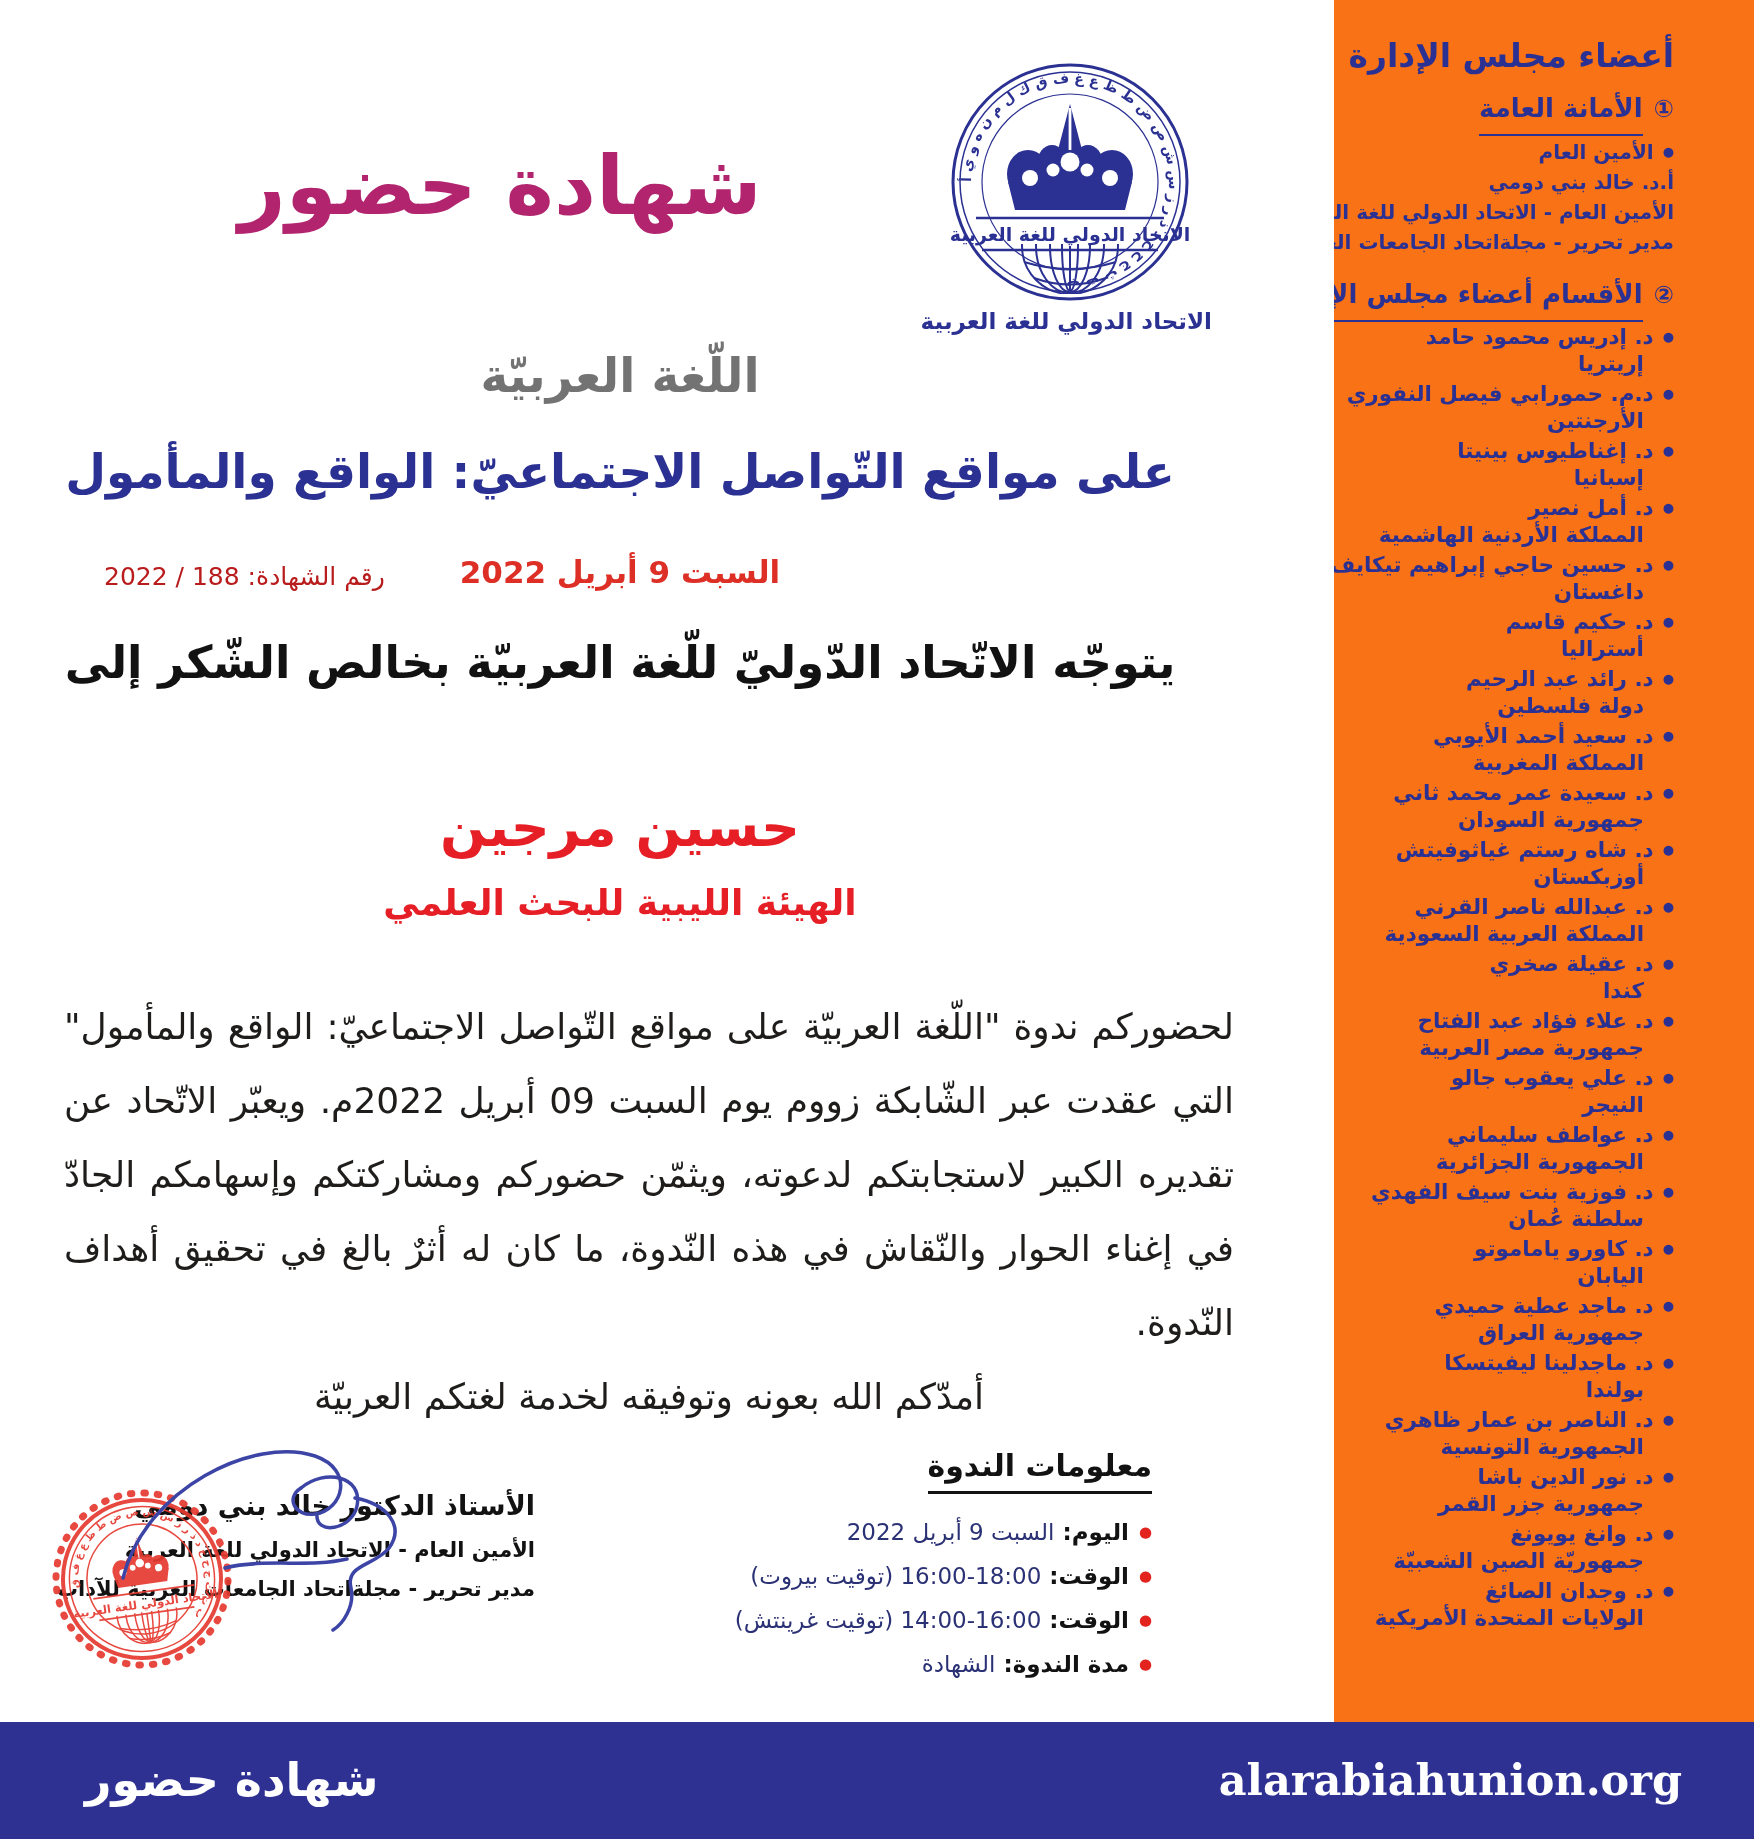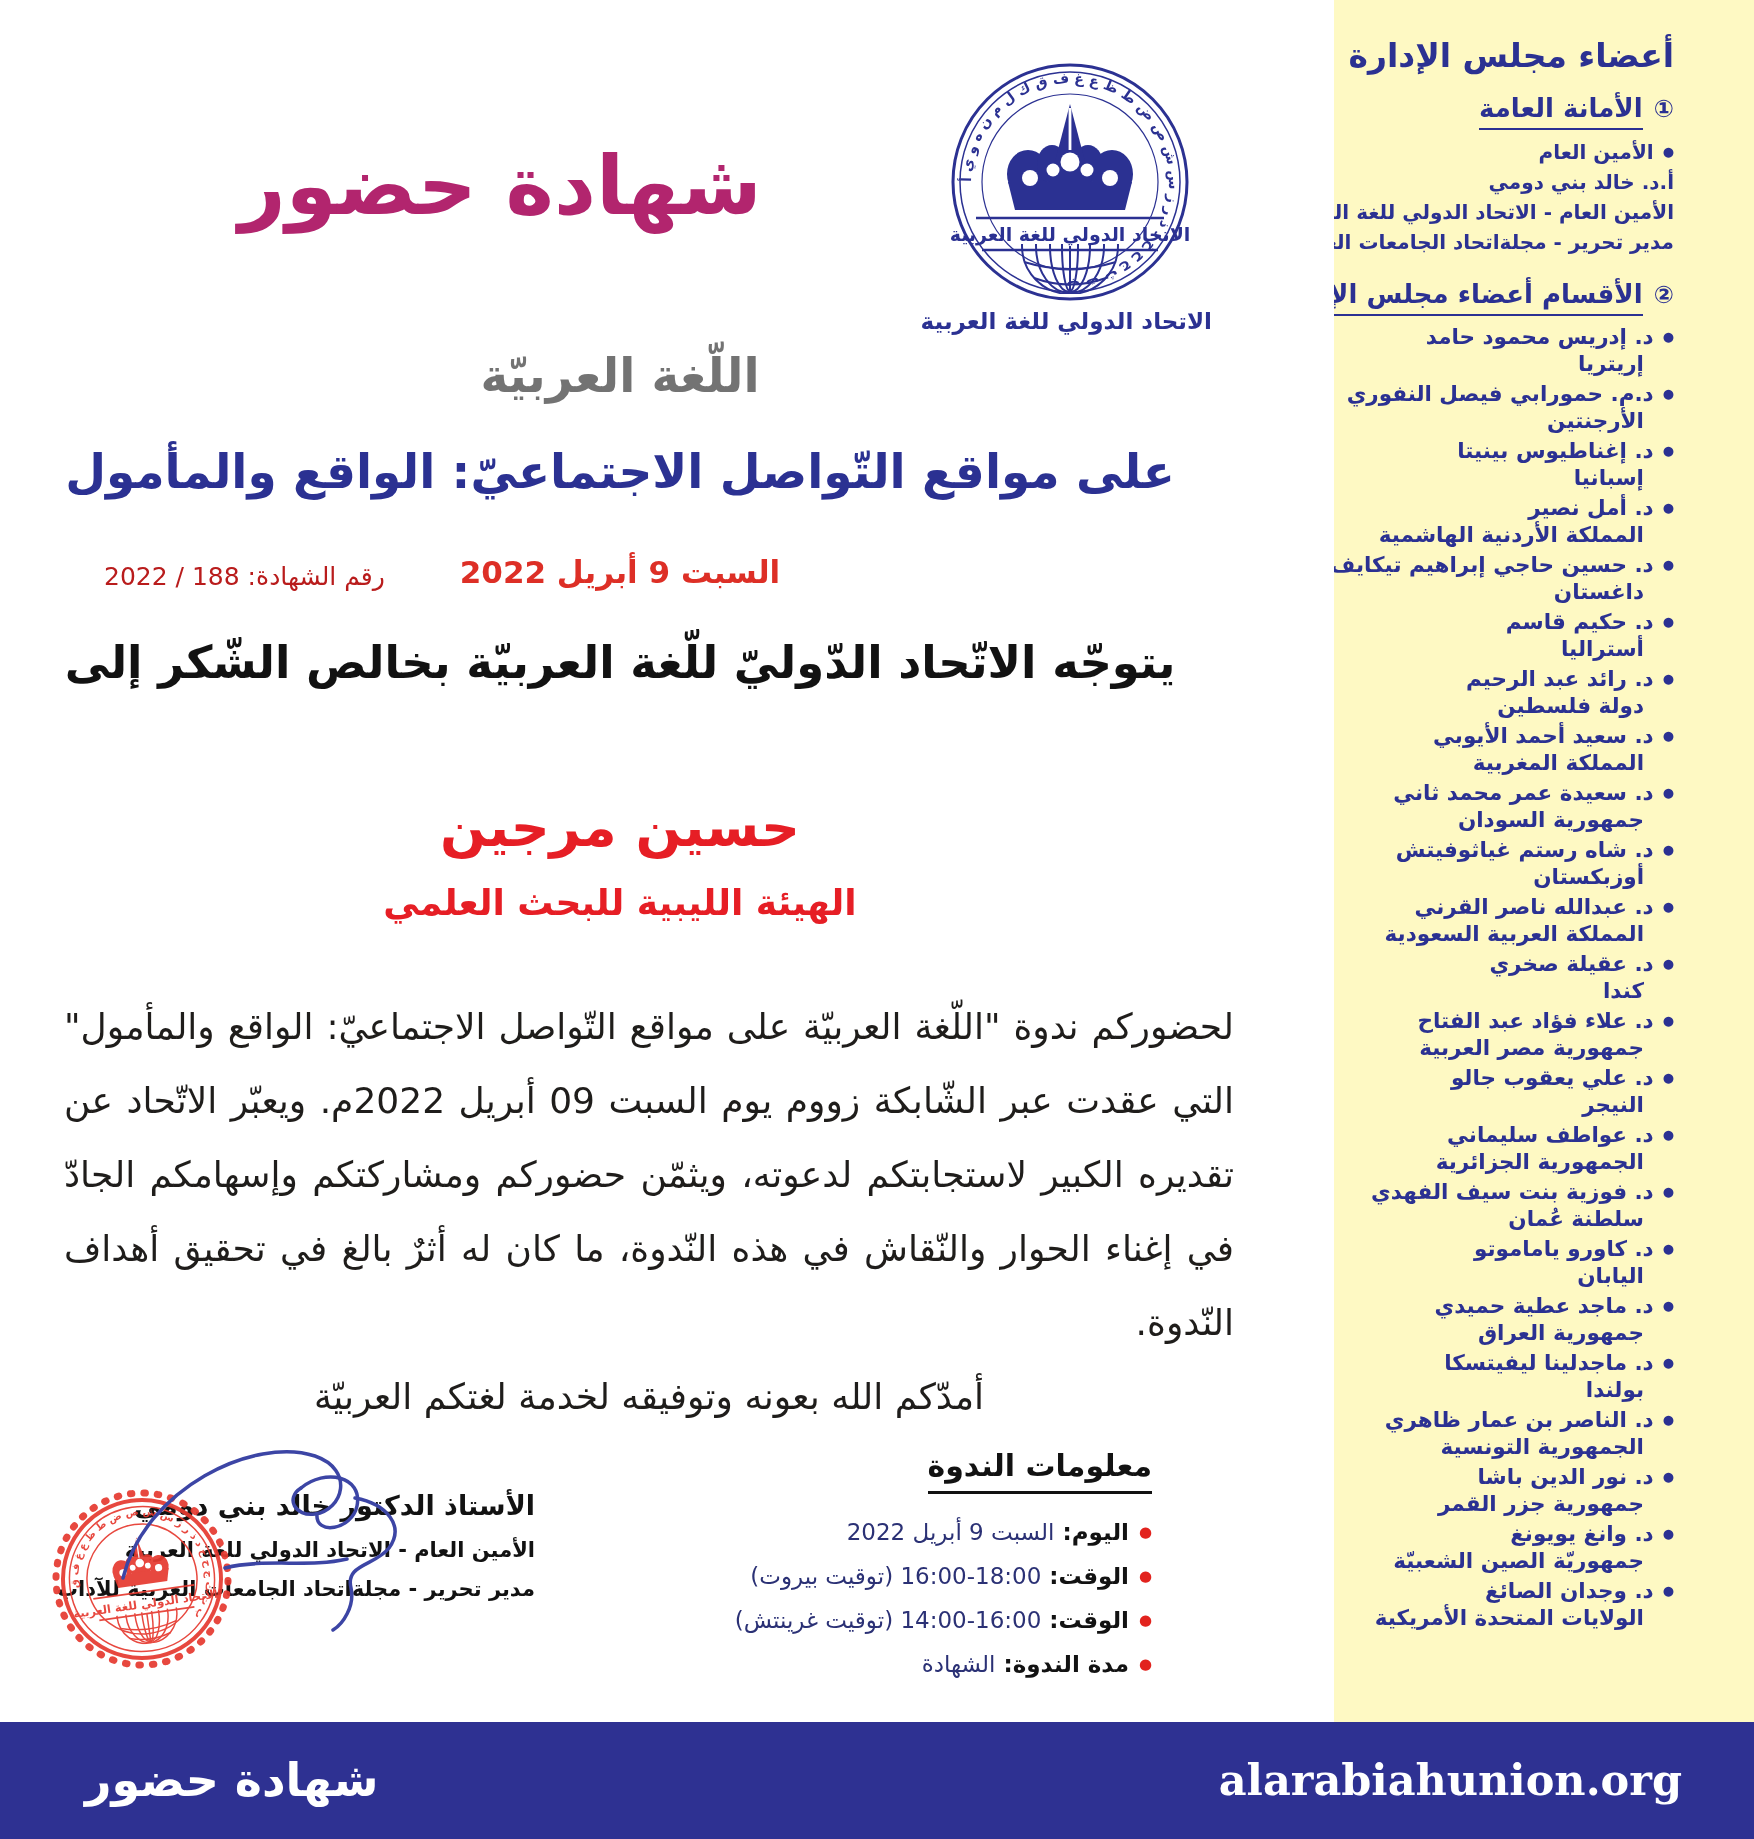"أعضاء مجلس الإدارة" #sidebar { background: #fef9c3 -> #f97316 }
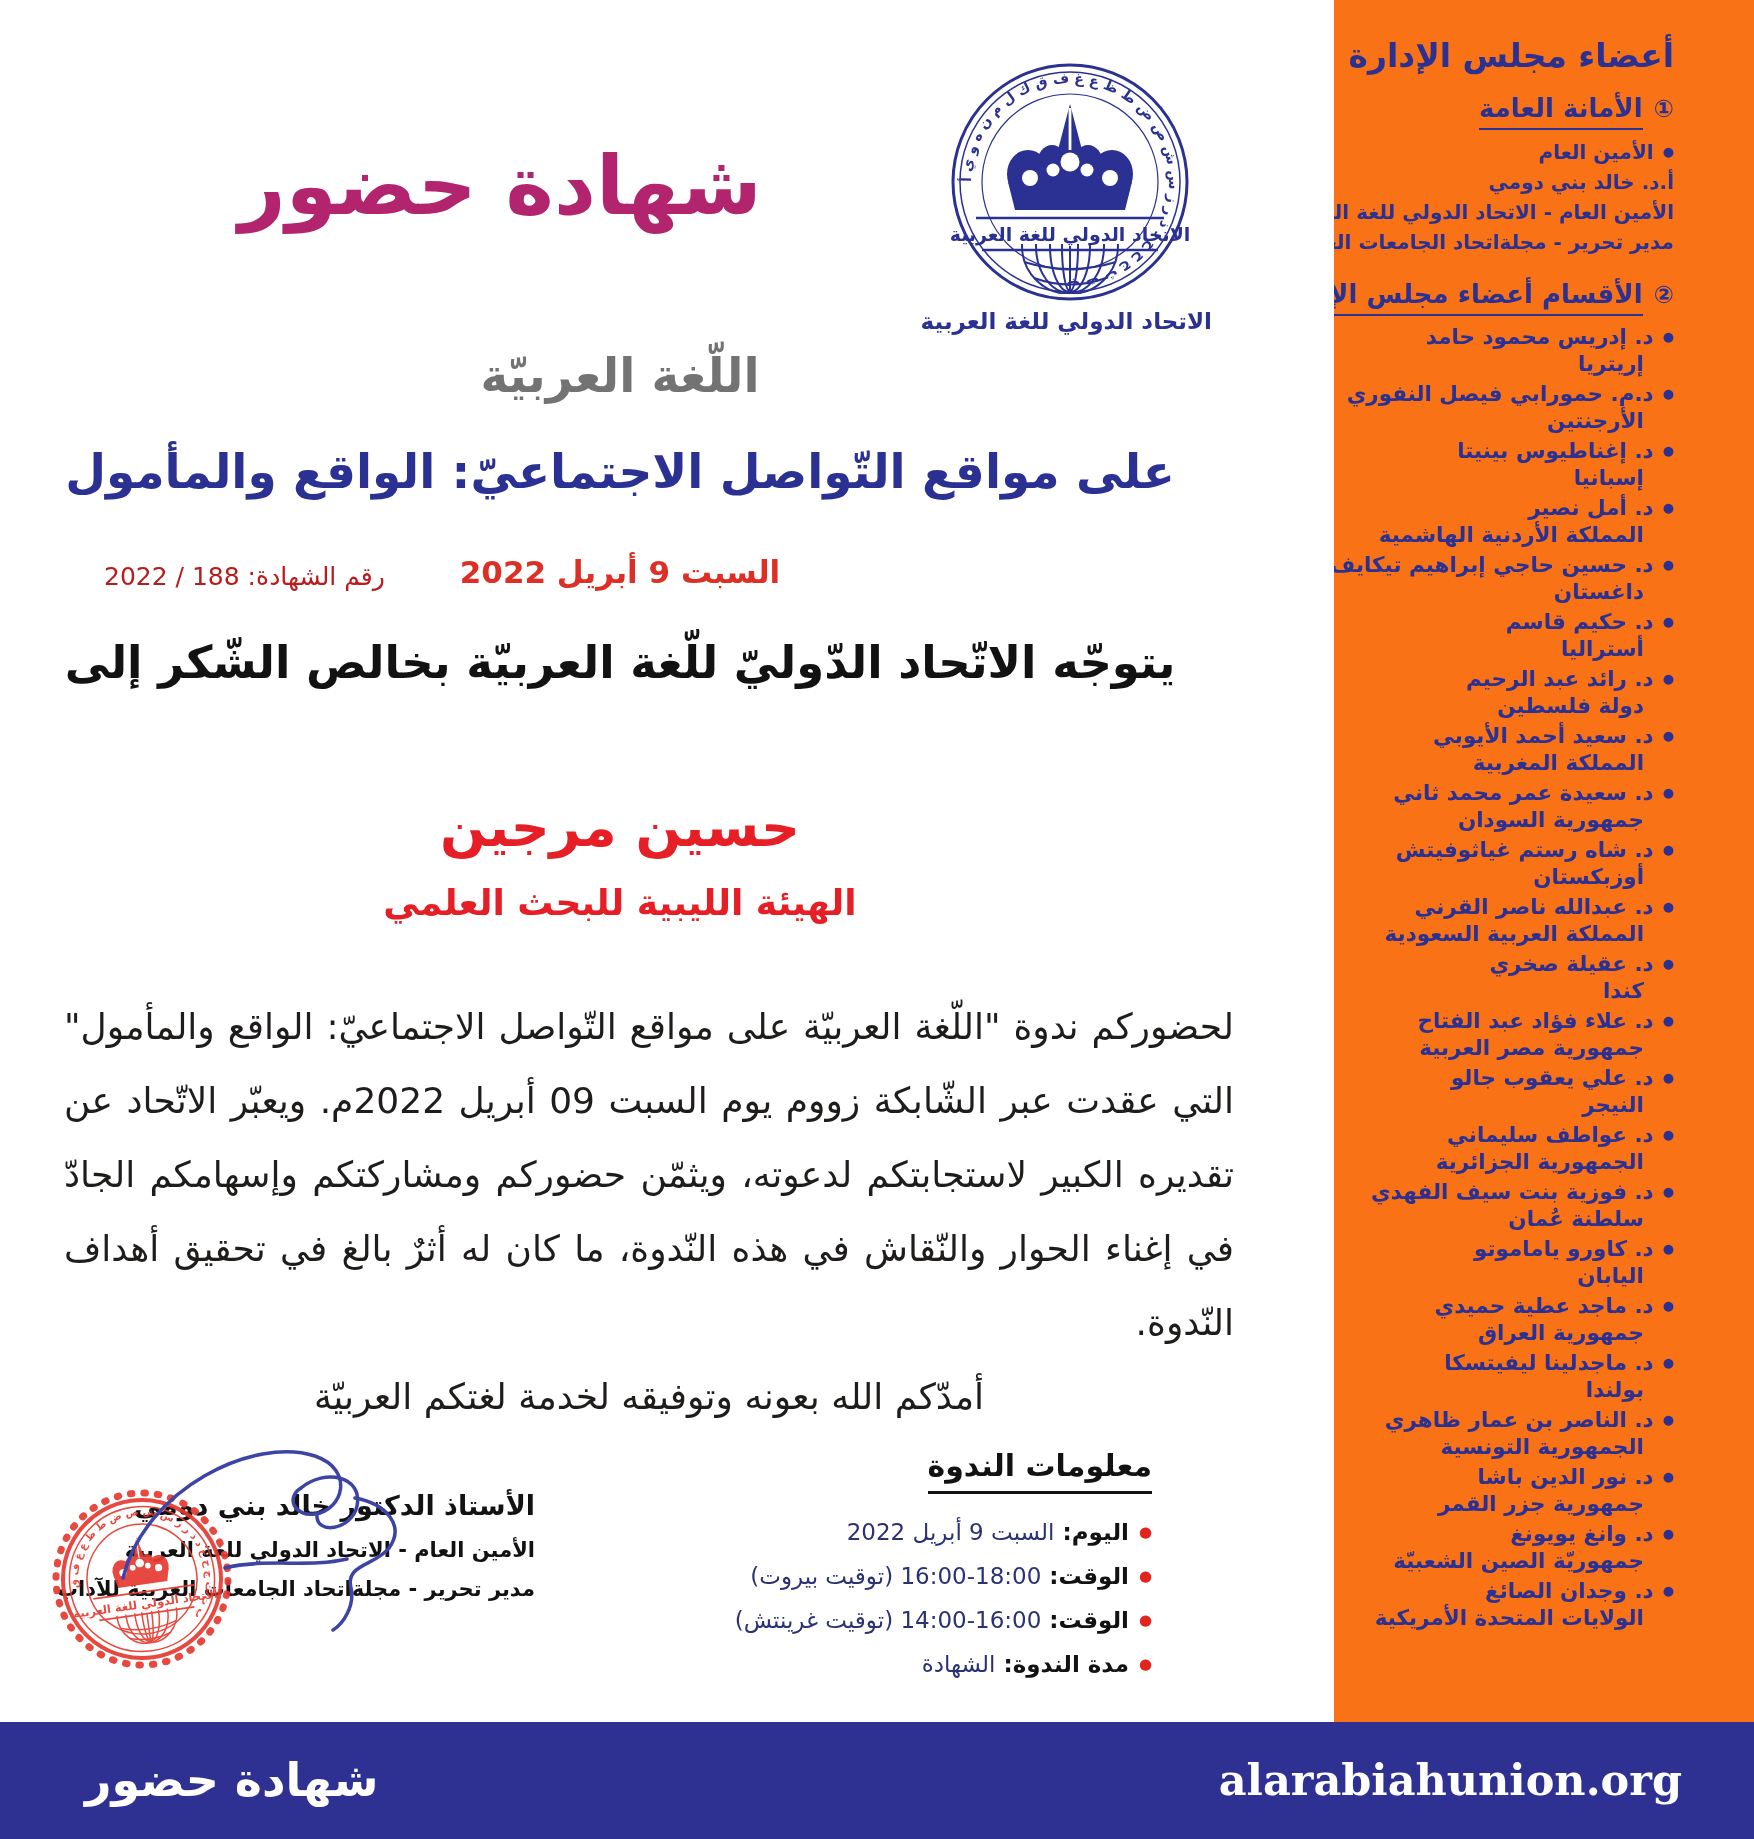"الأمانة العامة" .sec-title .t { padding-bottom: 5px -> 11px }
